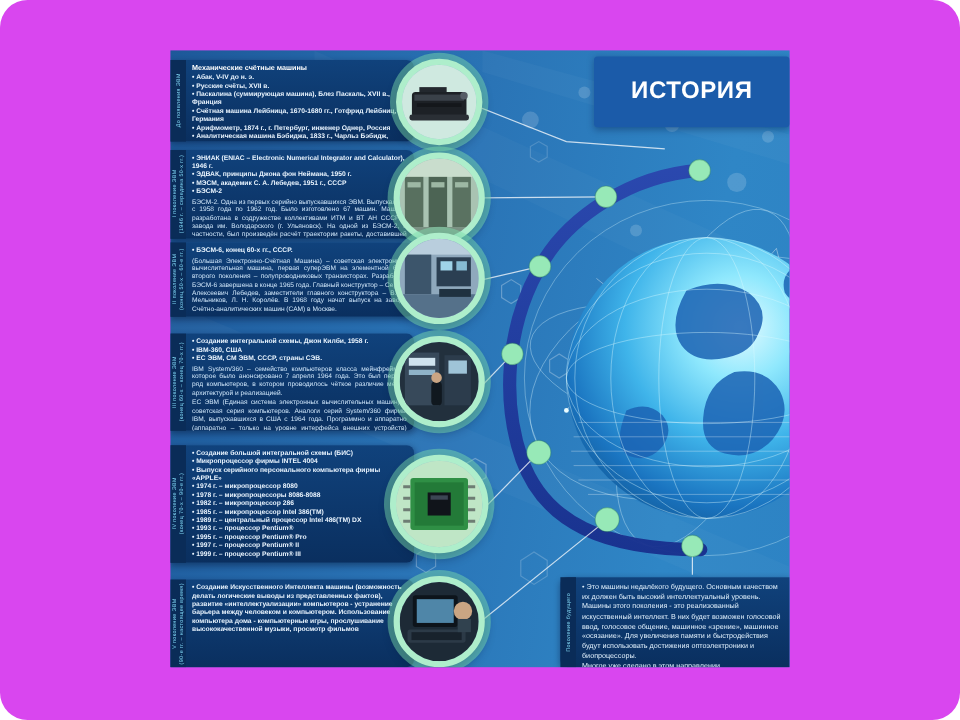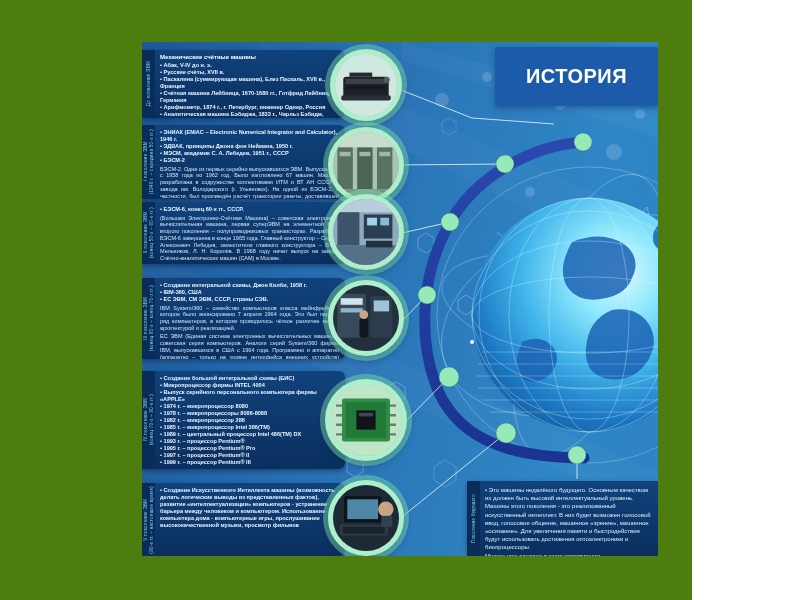"ИСТОРИЯ" .stage { background: #4d7c0f -> #d946ef; border-radius: none -> 23px; width: 692px -> 800px }
